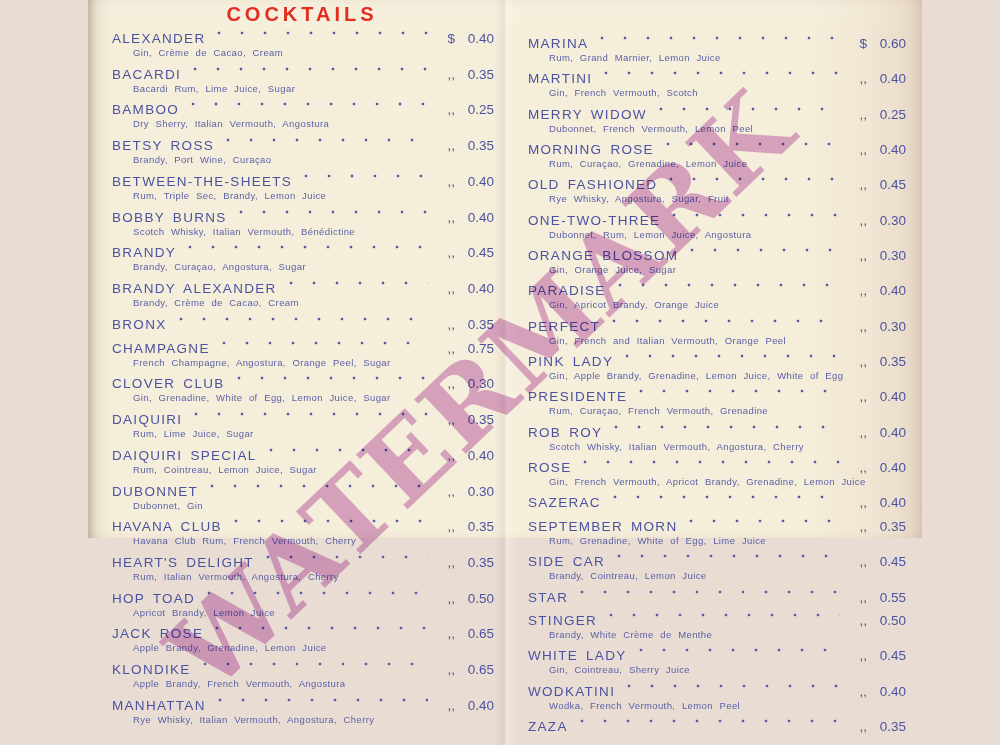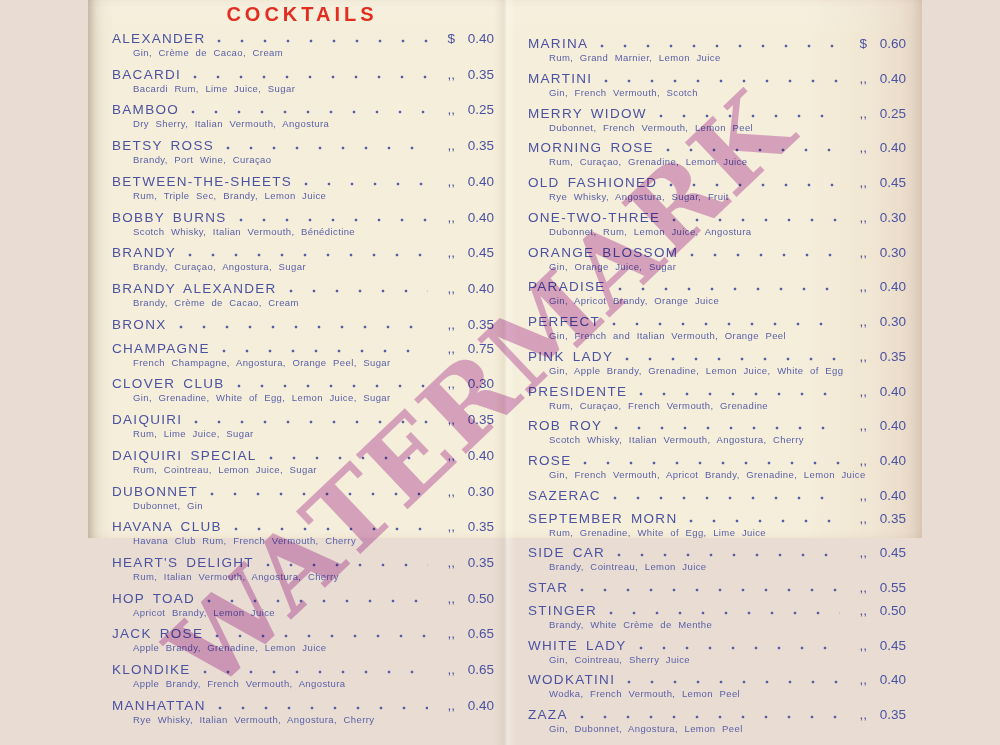"ALEXANDER" .row { align-items: flex-end -> flex-start }
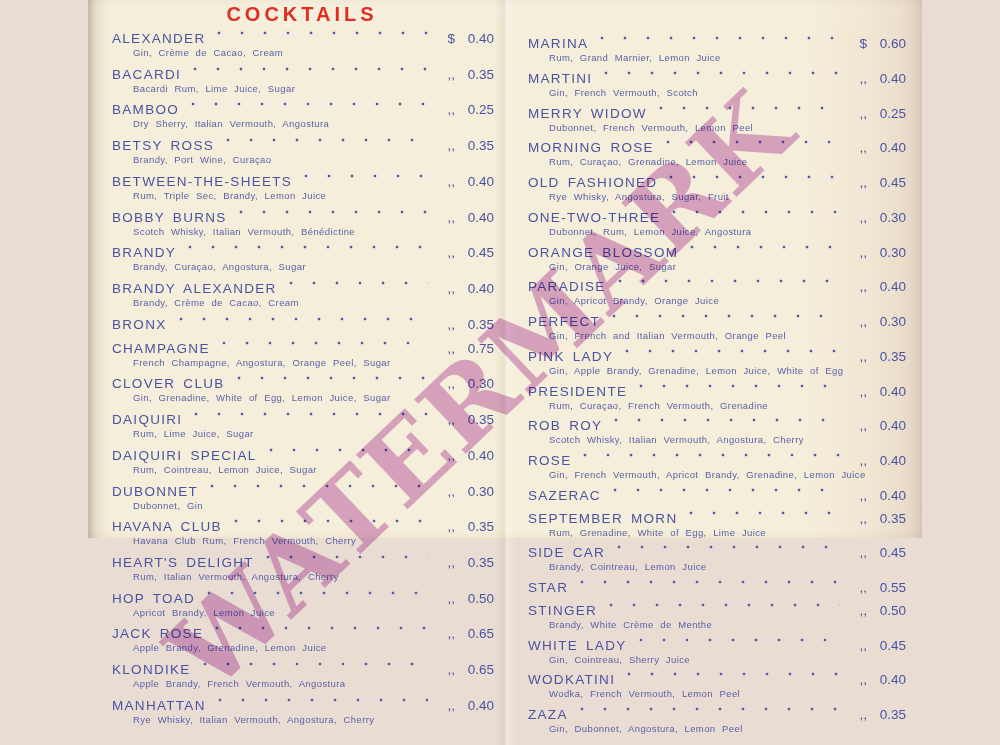"Gin, Dubonnet, Angostura, Lemon Peel" div.ing { html: <div>Gin, Dubonnet, Angostura, Lemon Peel</div> -> none }
